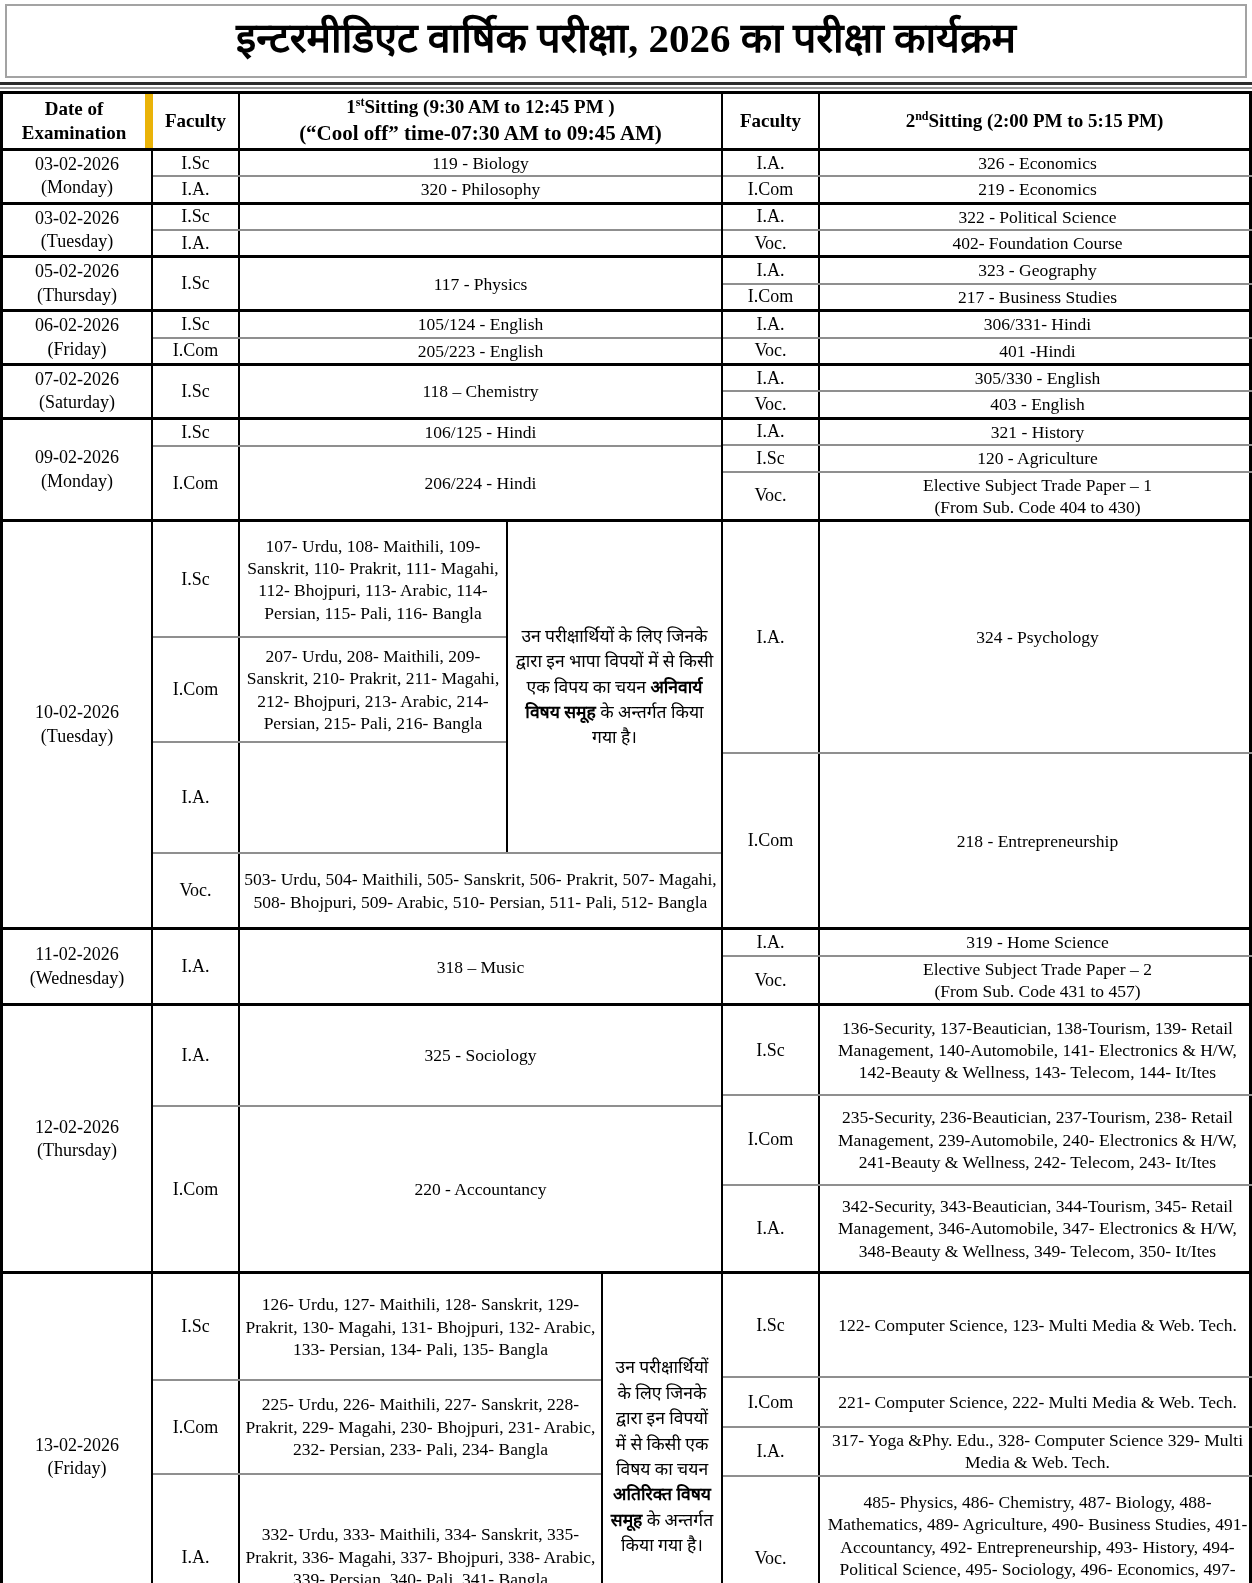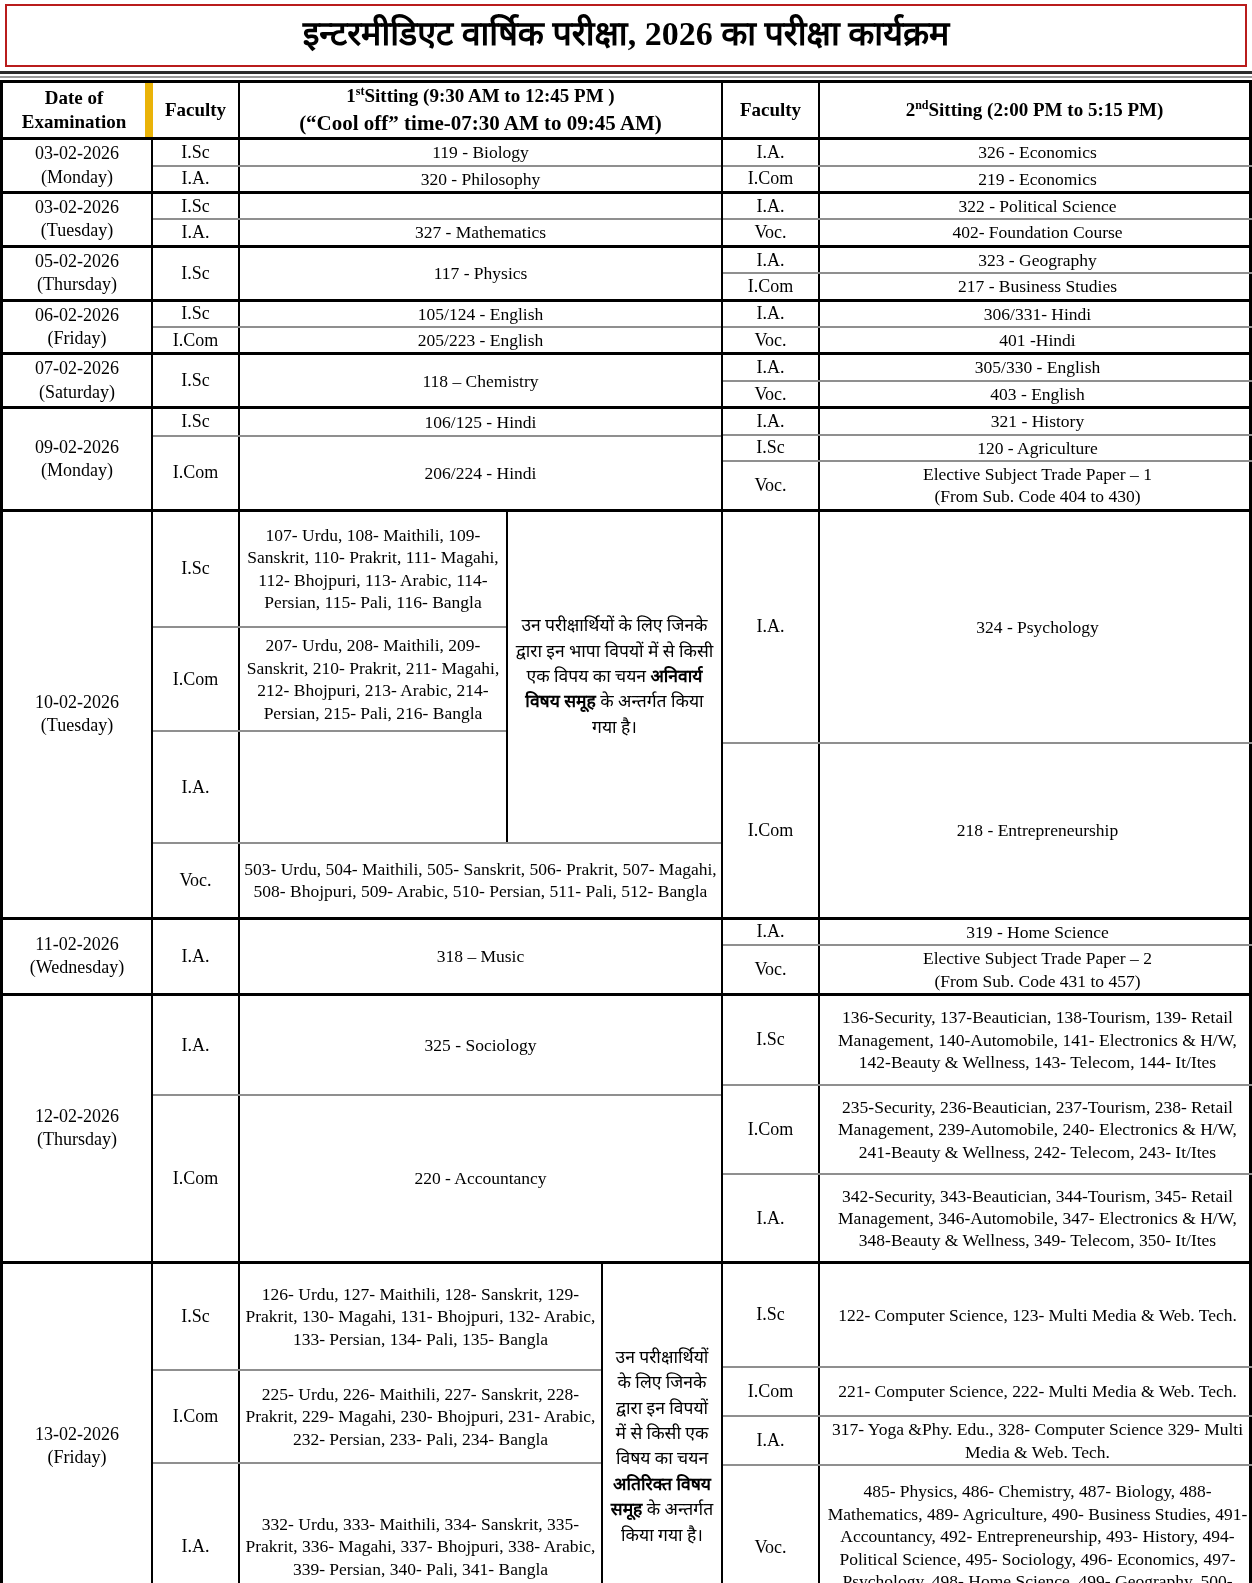"इन्टरमीडिएट वार्षिक परीक्षा, 2026 का" .title-box { border: 2px solid #b91c1c -> 2px solid #a3a3a3; font-size: 34px -> 41px }
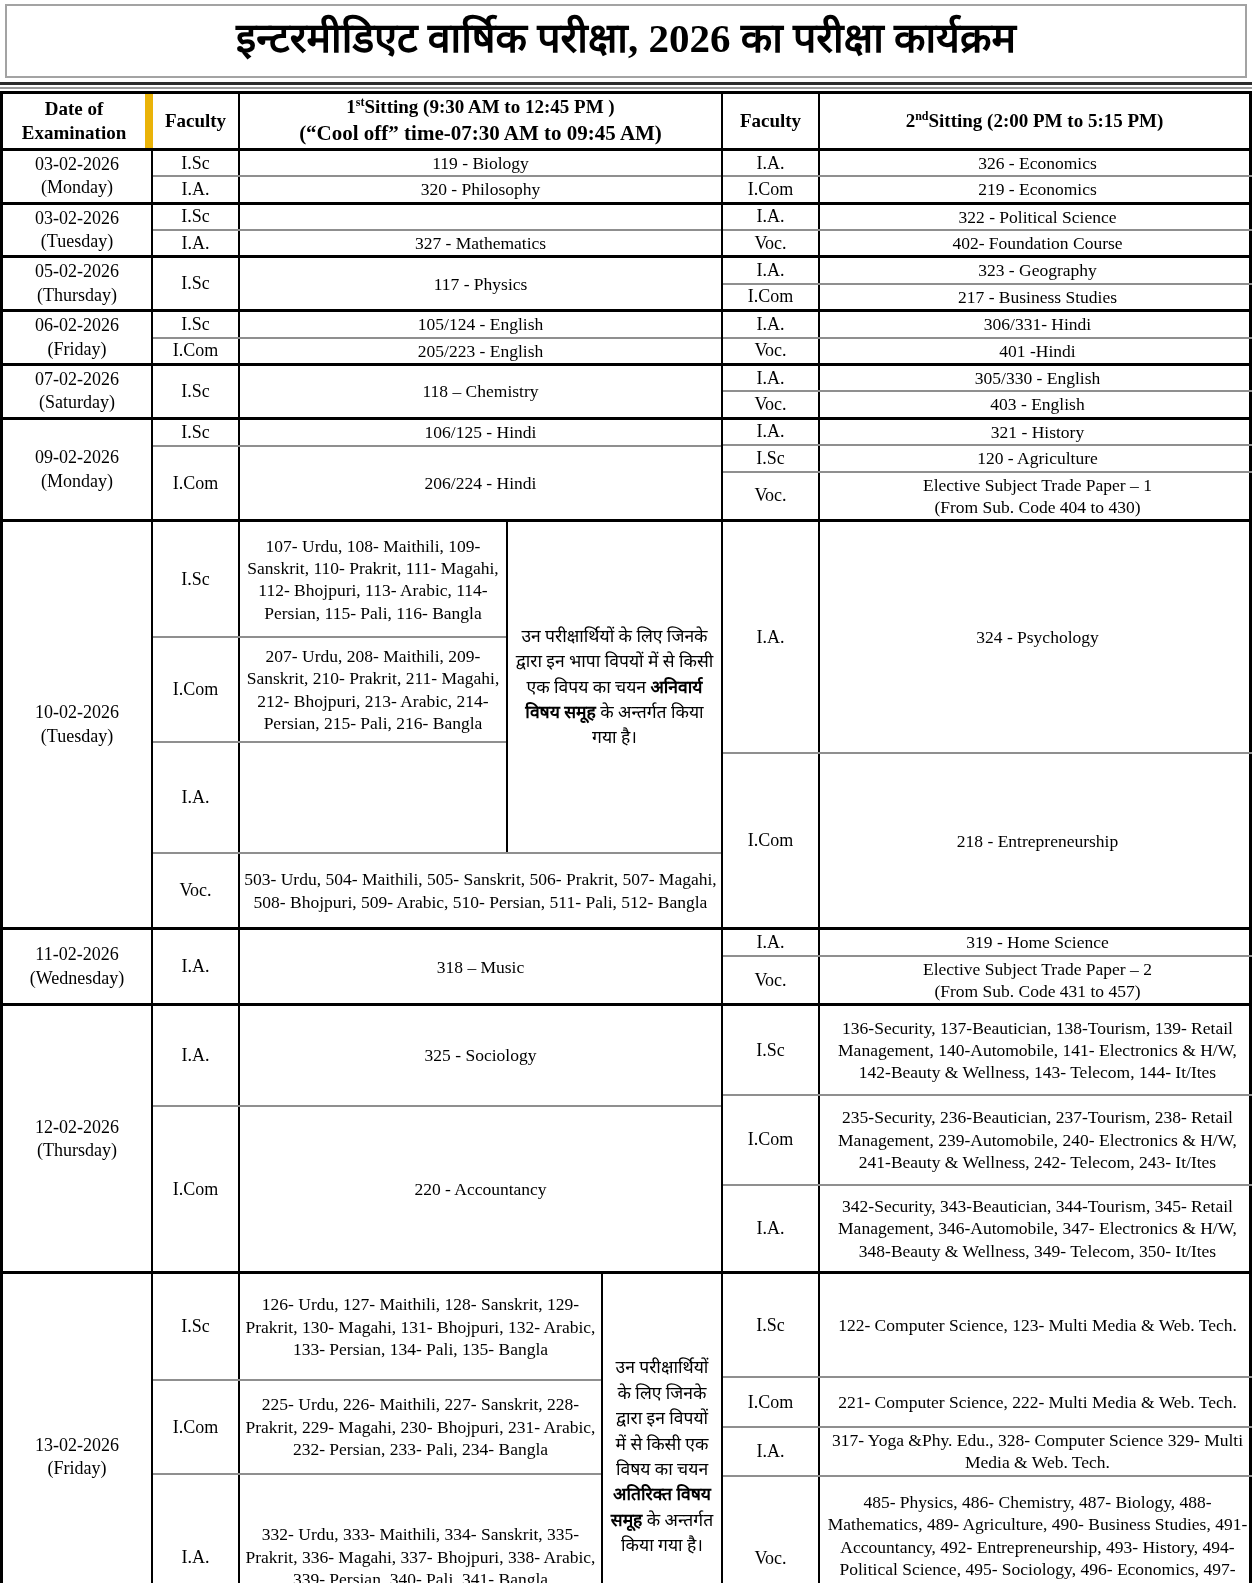"327 - Mathematics" div.c { html: <div>327 - Mathematics</div> -> none }
